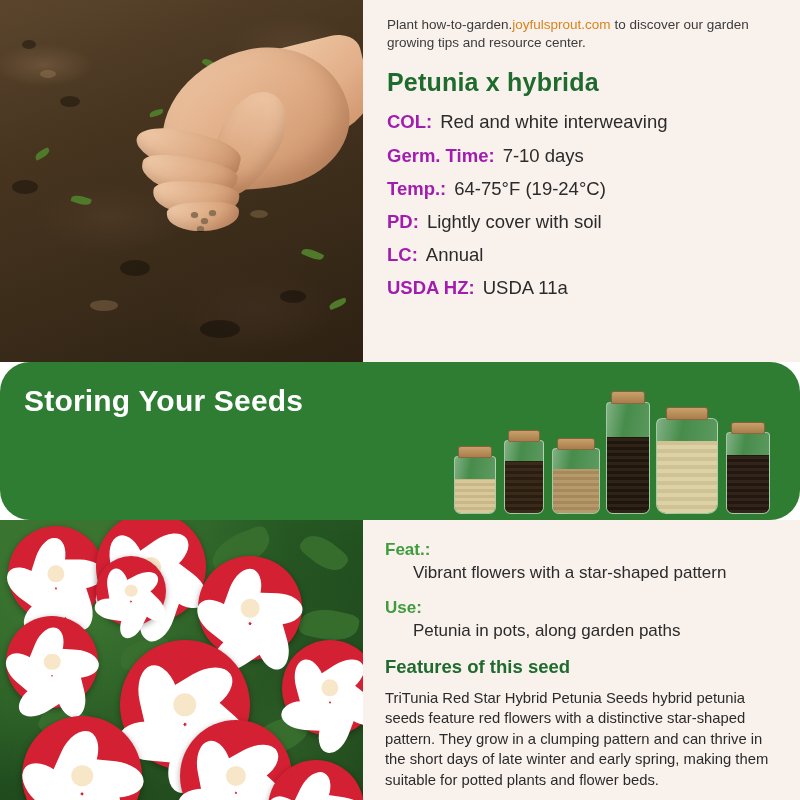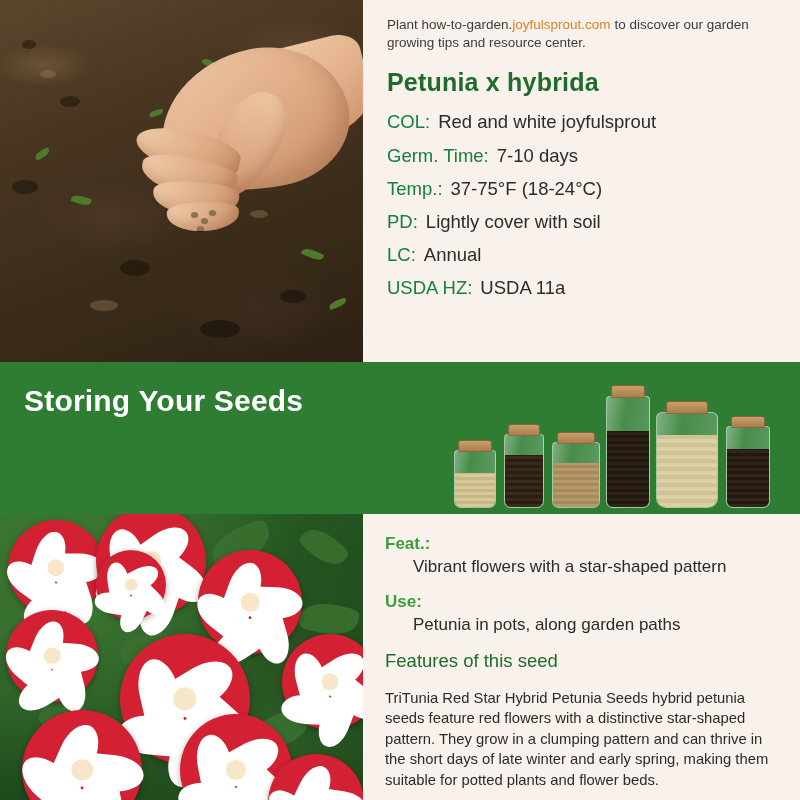"COL:" .spec-label { color: #15803d -> #a21caf; font-weight: normal -> bold }
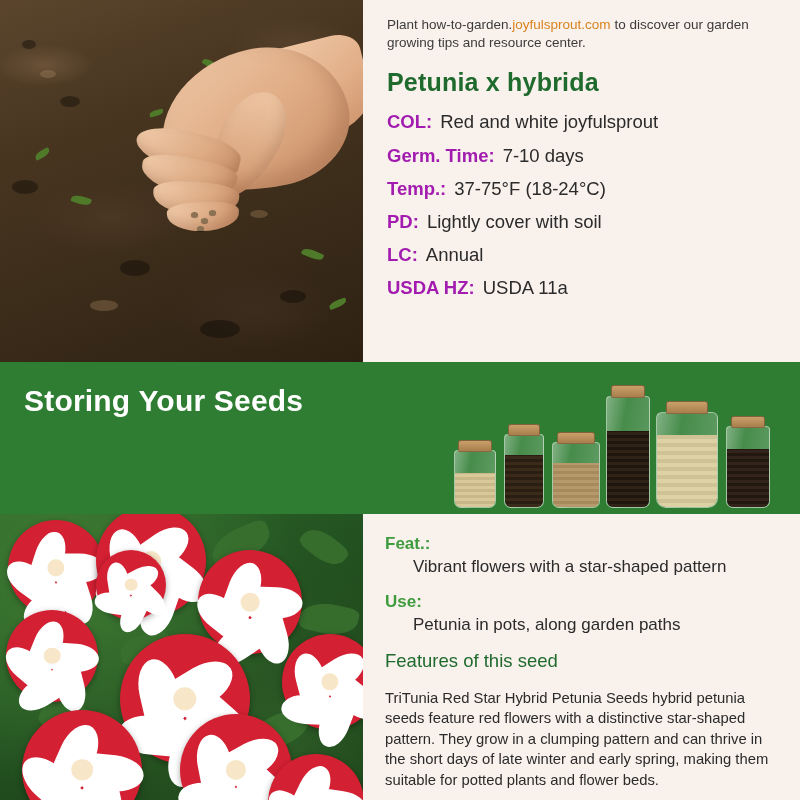"Red and white joyfulsprout" span.spec-value { text: joyfulsprout -> interweaving }
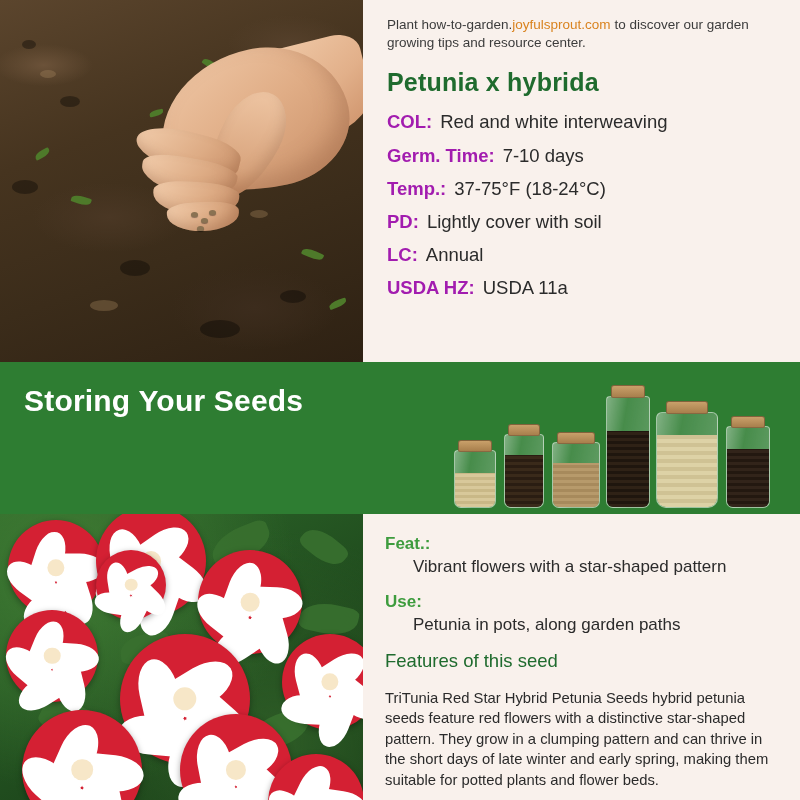"37-75°F (18-24°C)" span.spec-value { text: 37-75°F (18-24 -> 64-75°F (19-24 }
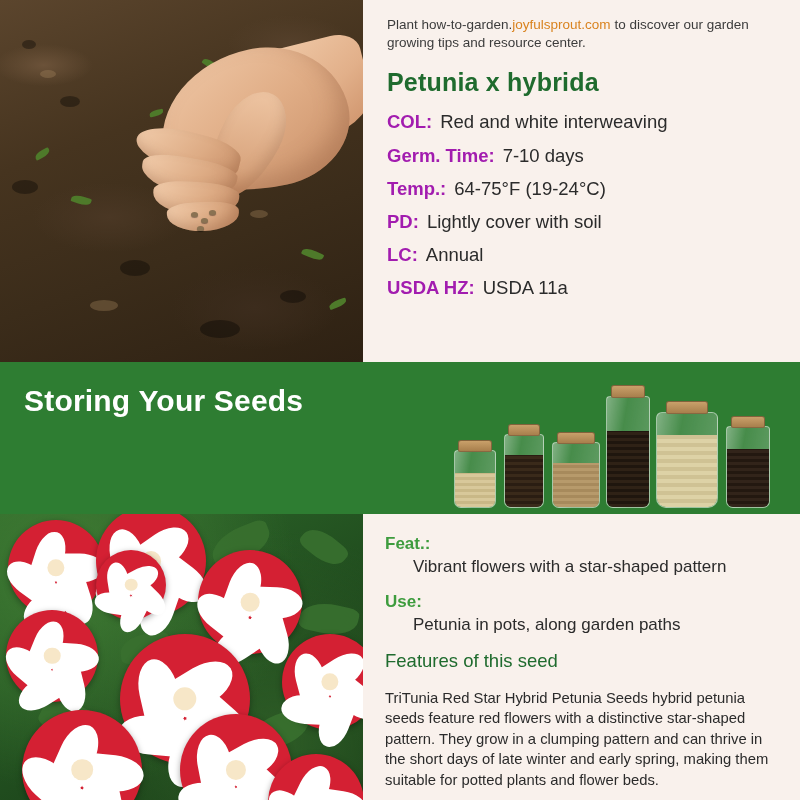"Storing Your Seeds" .storing { border-radius: none -> 30px }
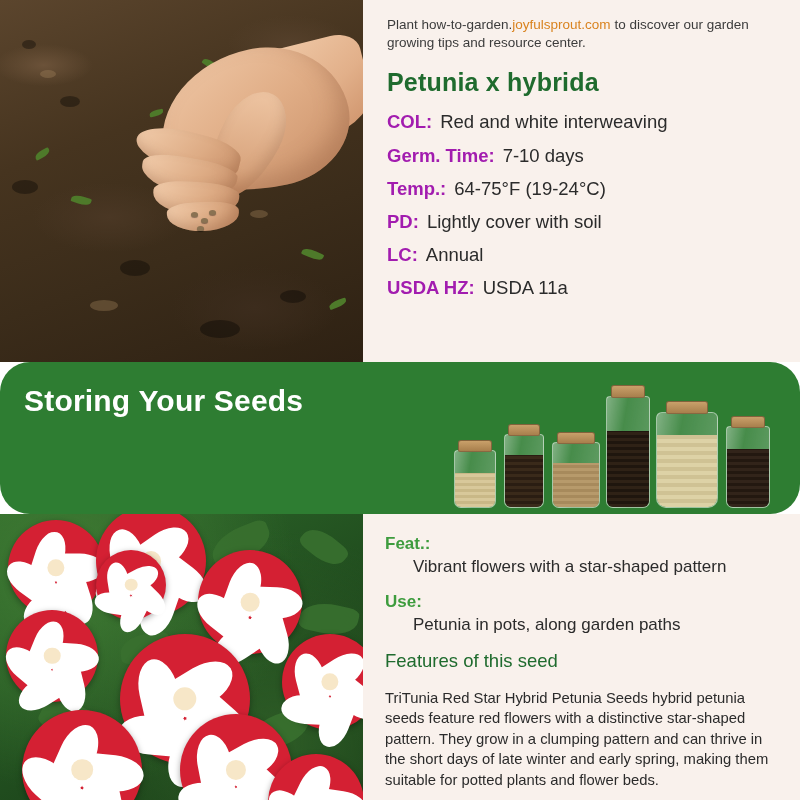"Features of this seed" .features-head { font-weight: normal -> bold; margin-bottom: 16px -> 10px }
